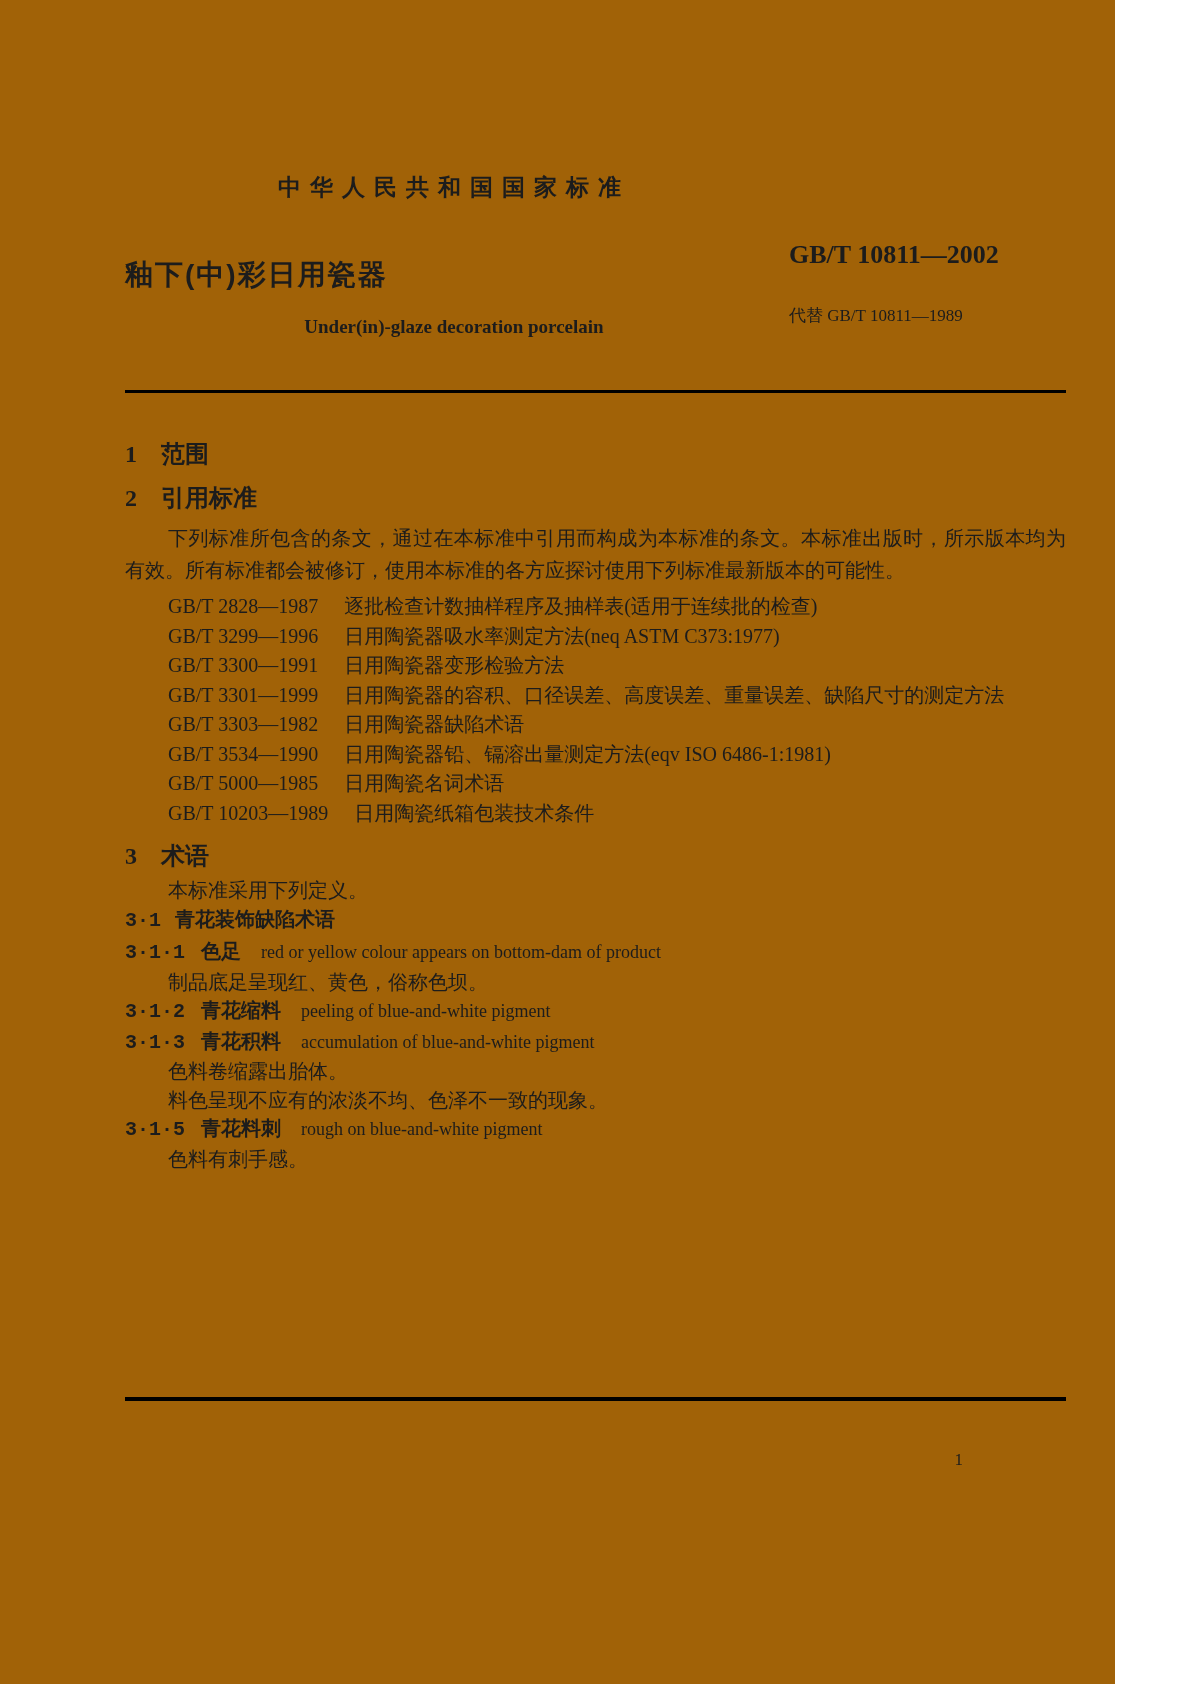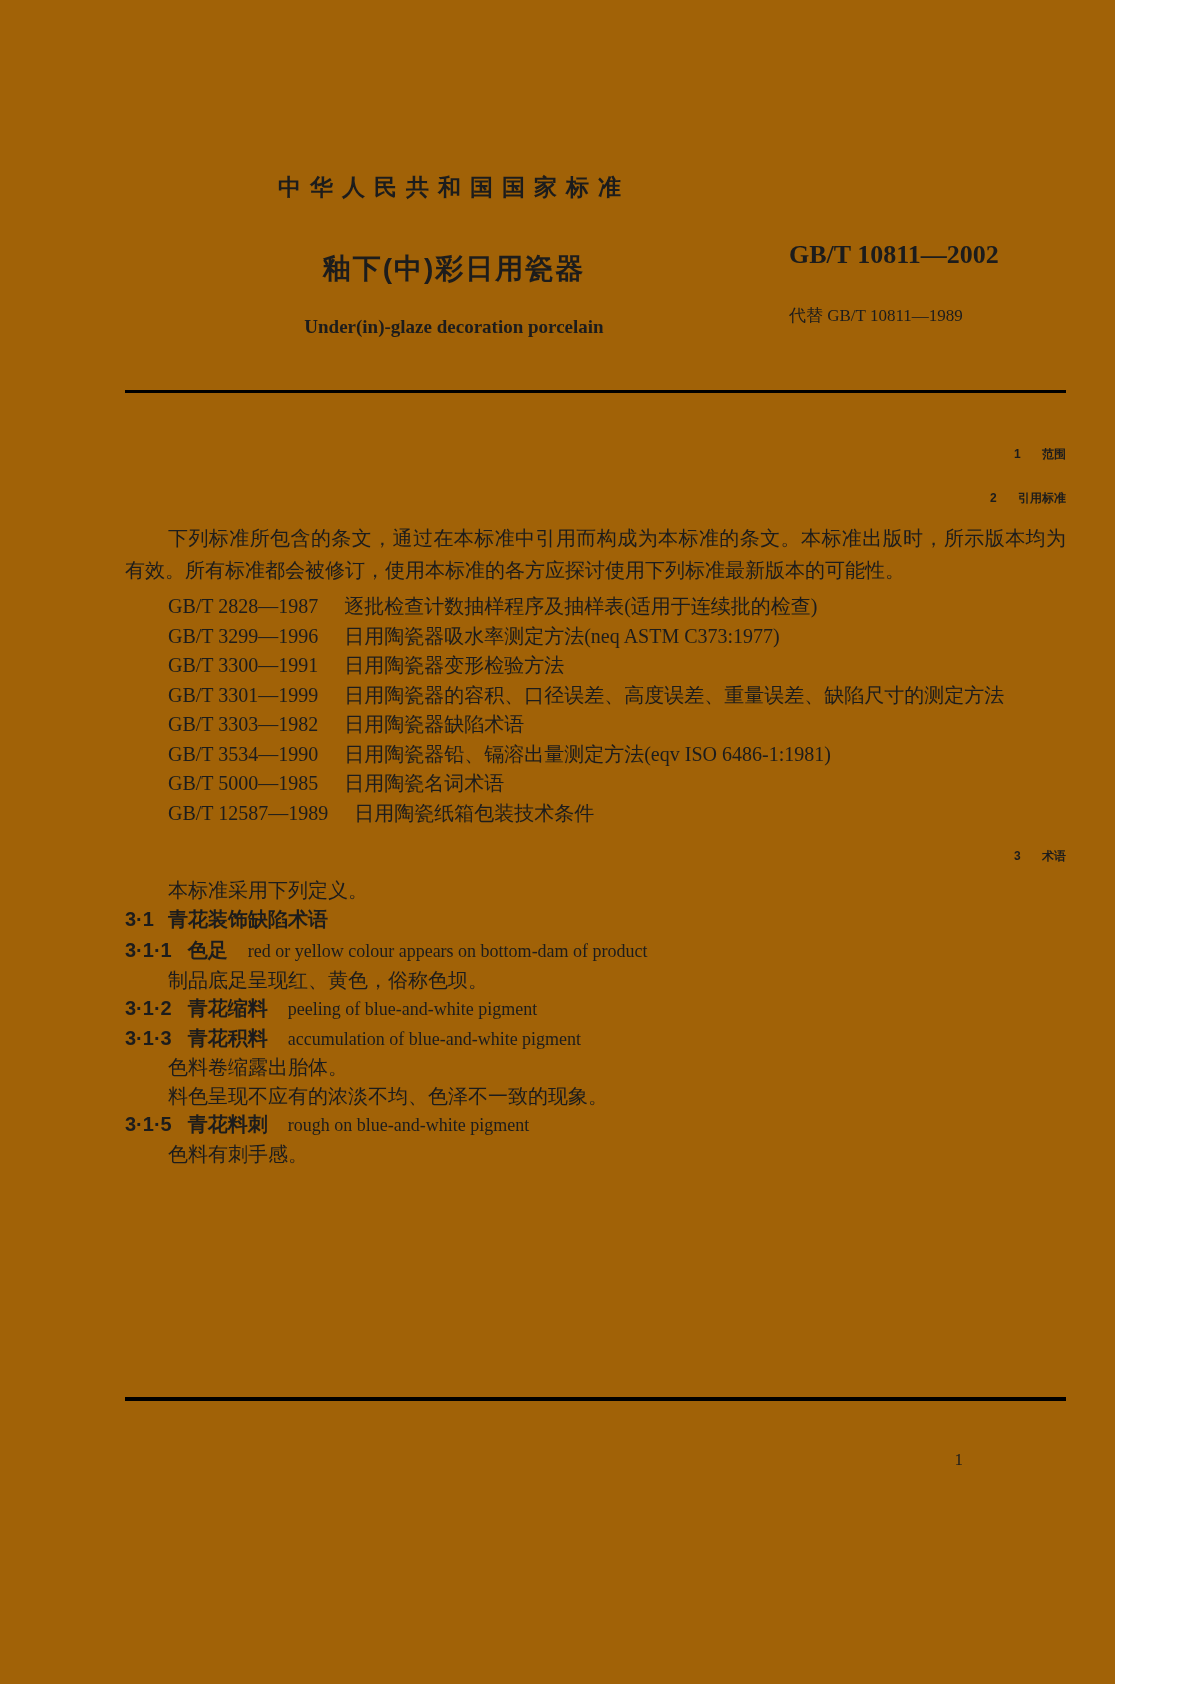"釉下(中)彩日用瓷器" .title-zh { text-align: center -> left; top: 250px -> 256px }
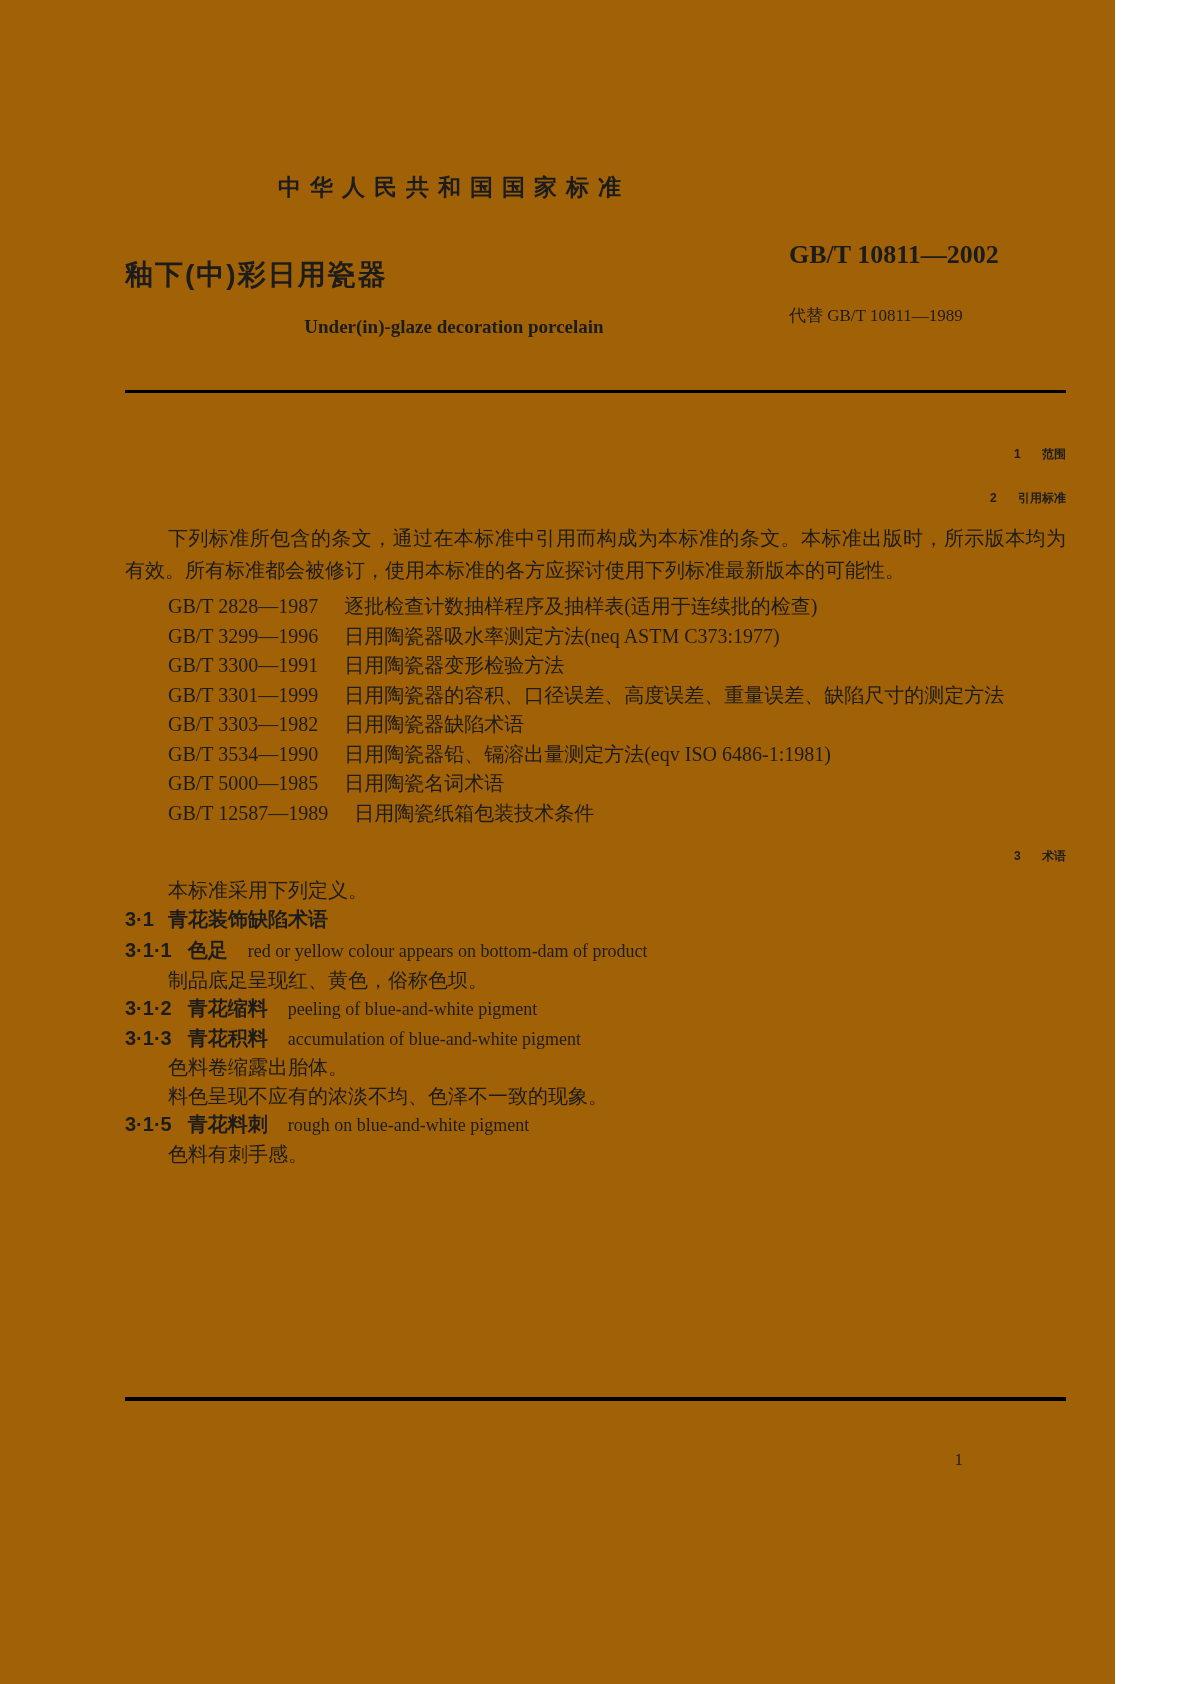"1 范围" .sec-heading { font-family: Liberation Sans, sans-serif -> Liberation Serif, serif; font-size: 12px -> 24px; text-align: right -> left }
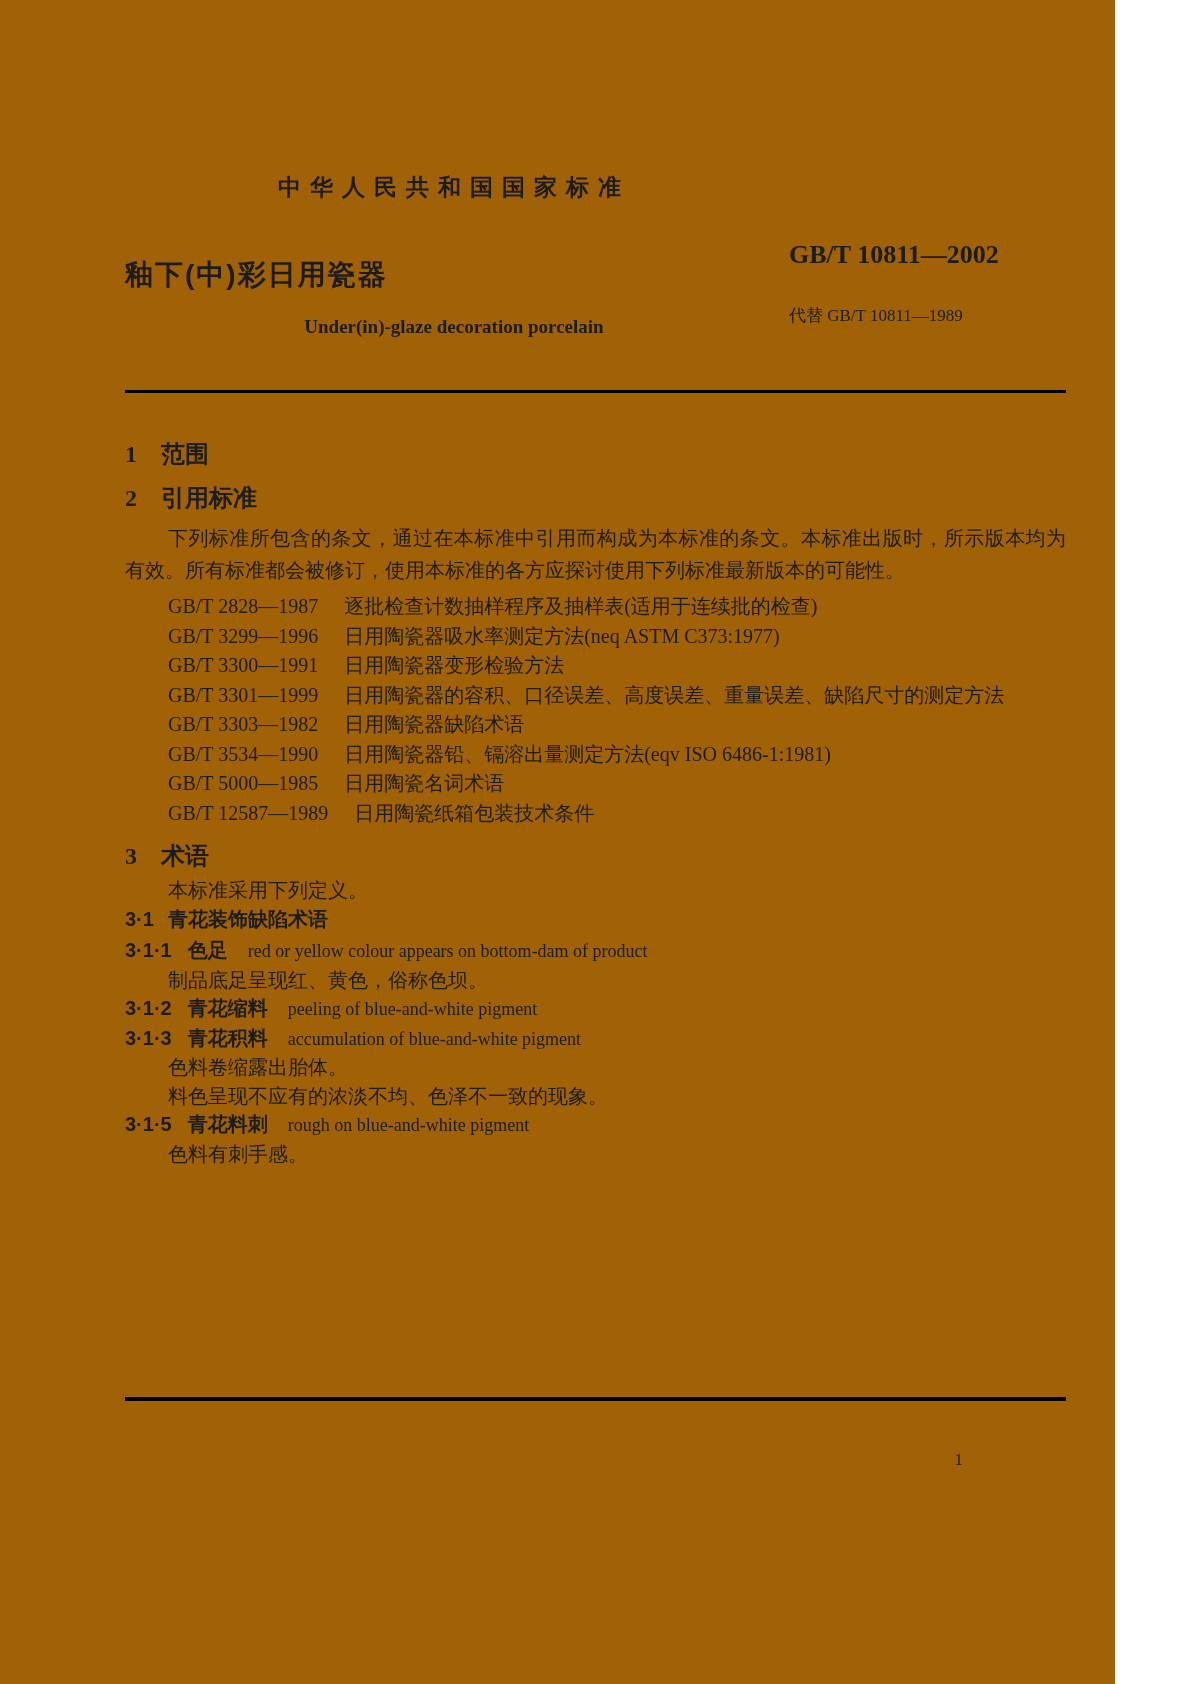"GB/T 12587—1989" span.ref-code { text: 12587 -> 10203 }
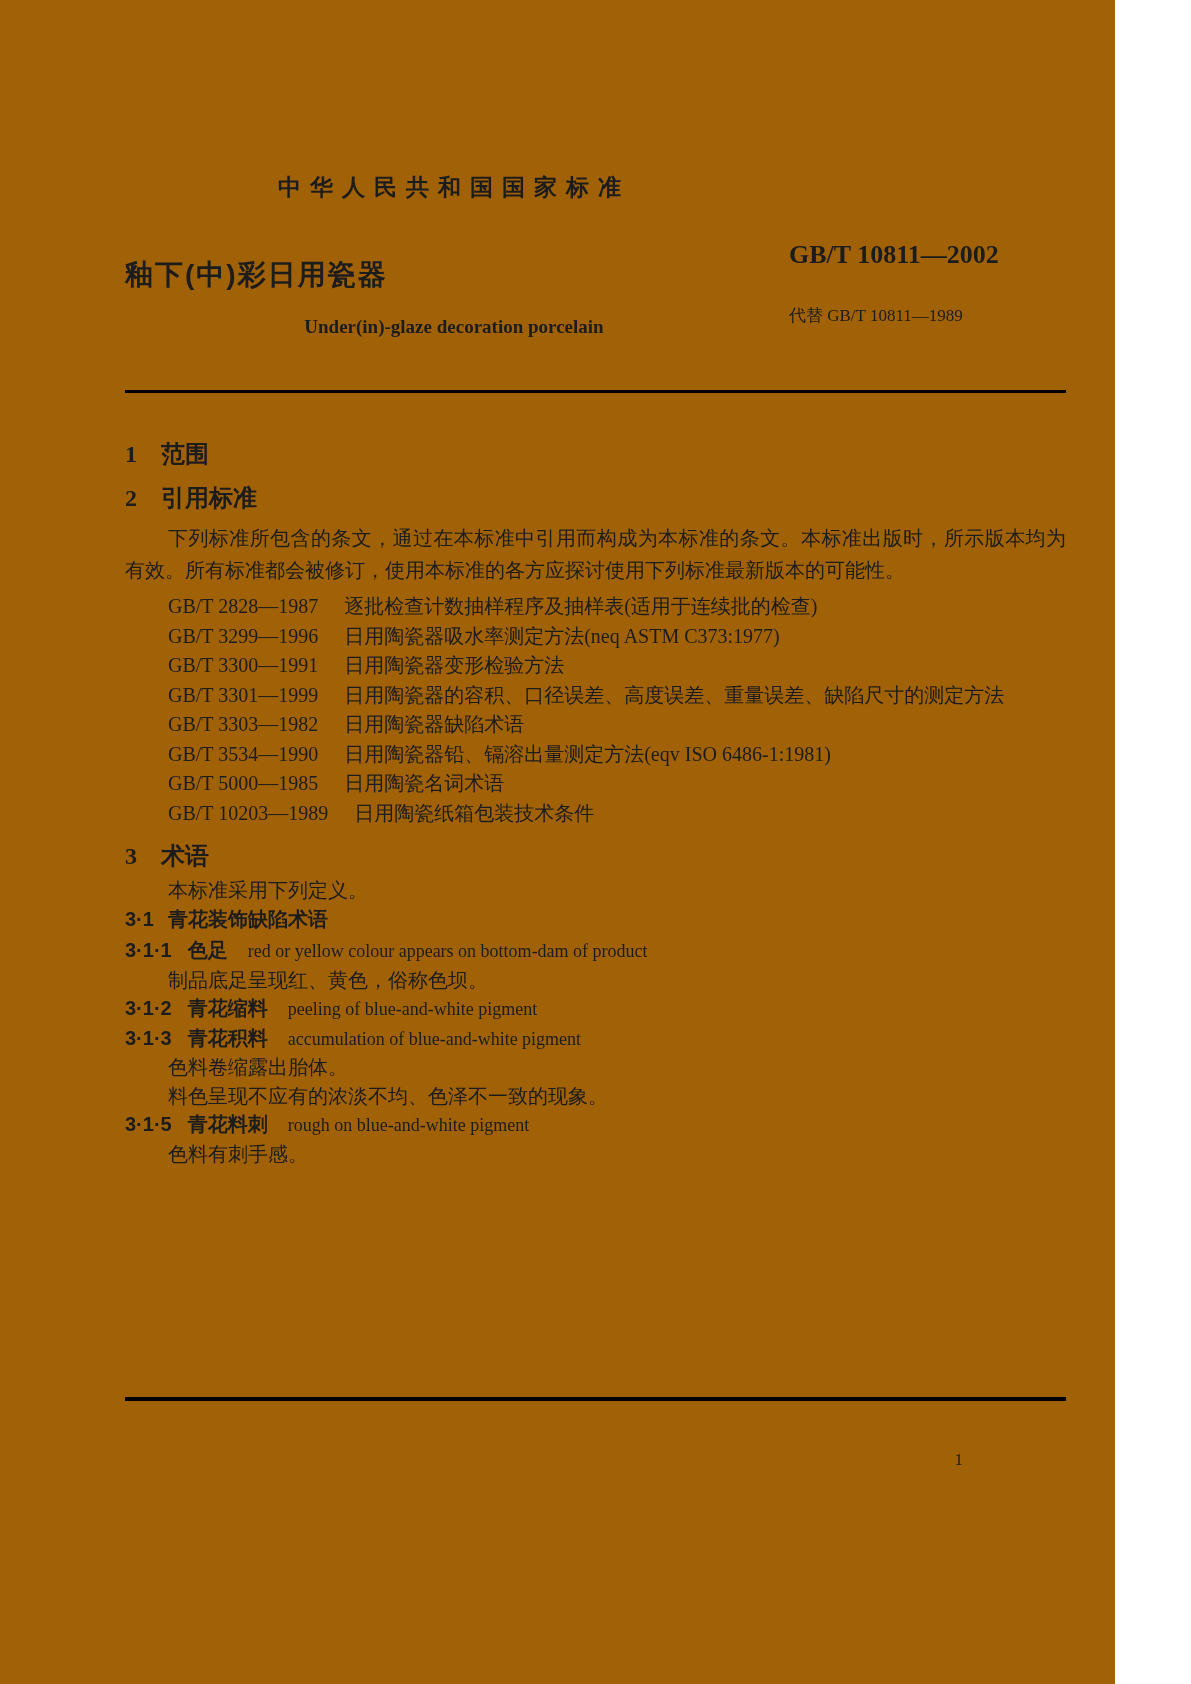"3·1" .term-num { font-family: Liberation Sans, sans-serif -> Liberation Mono, monospace }
